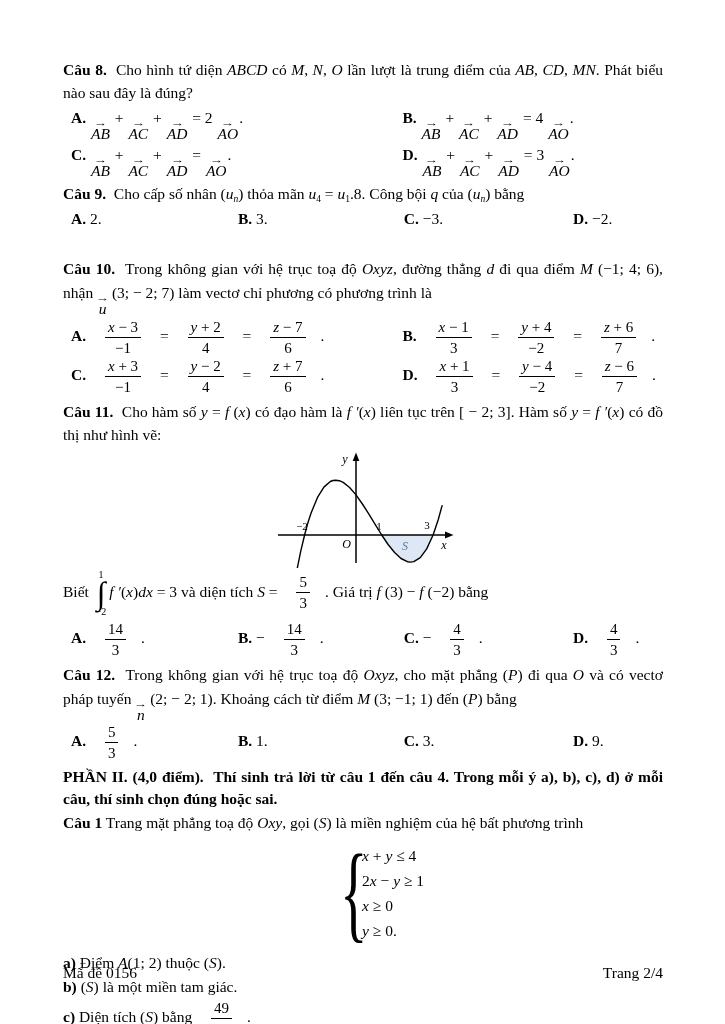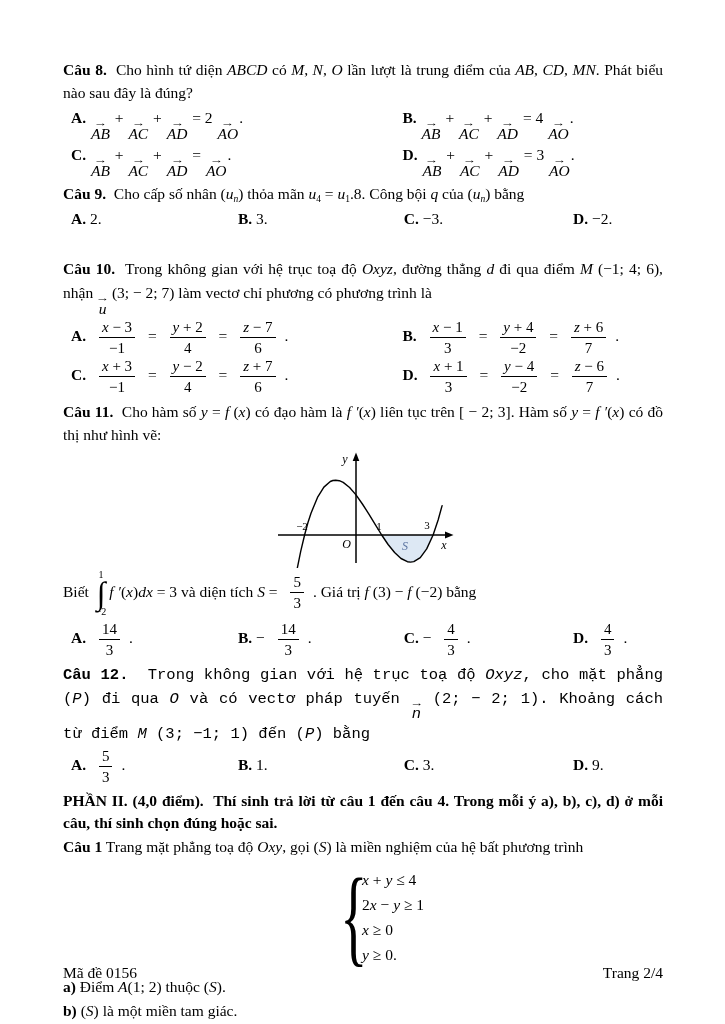"x − 3" .frac { margin: 0 9px -> 0 15px }
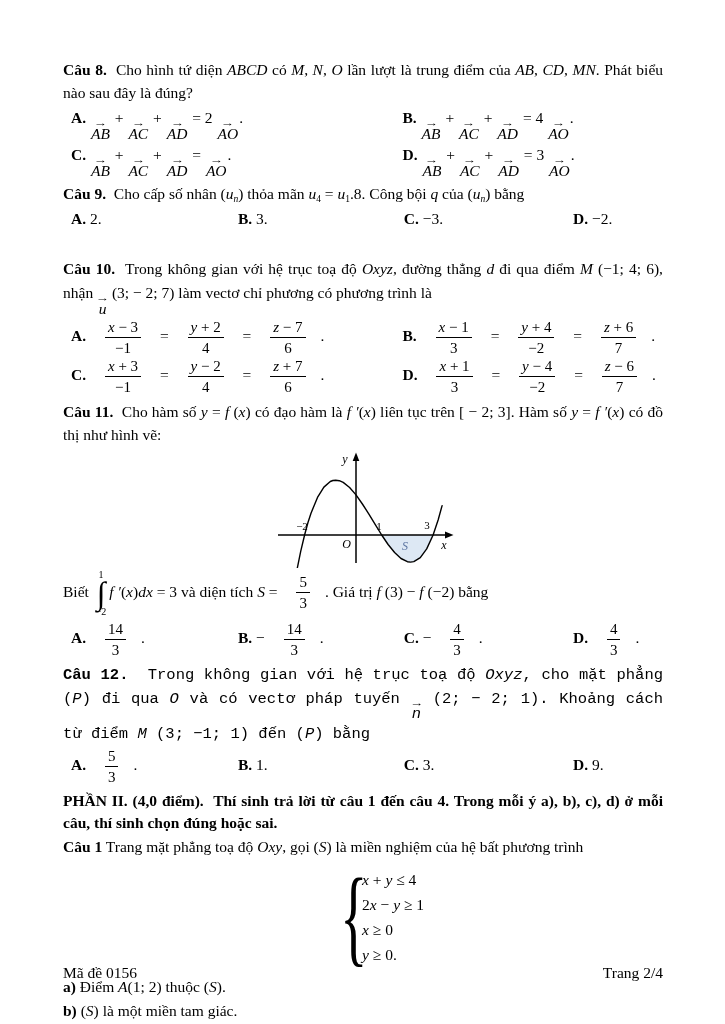"Câu 12. Trong không gian" div.para { font-family: Liberation Mono, monospace -> none }
